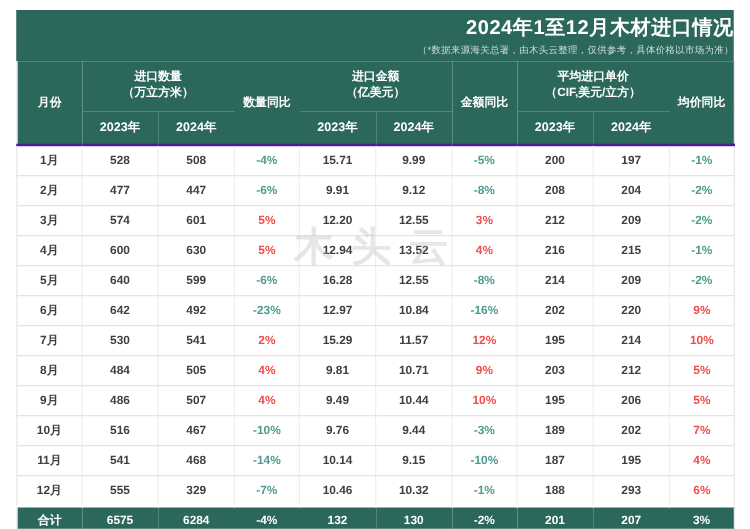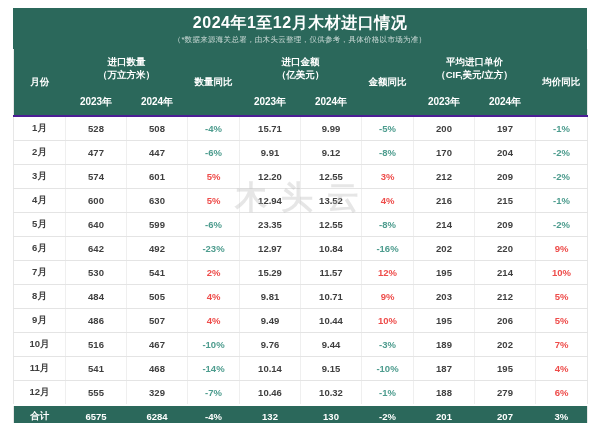"2024年1至12月木材进口情况" .green-top { text-align: center -> right }
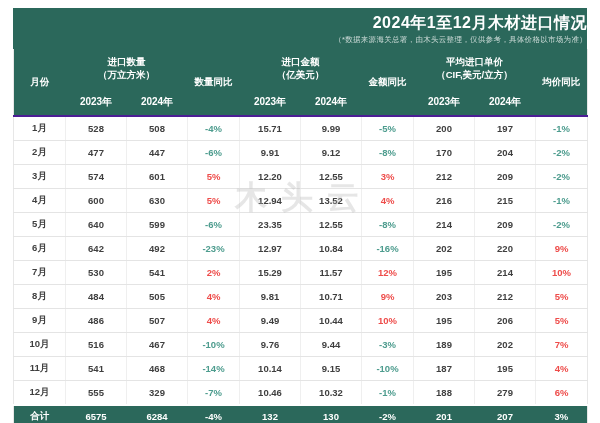"170" td { text: 170 -> 208 }
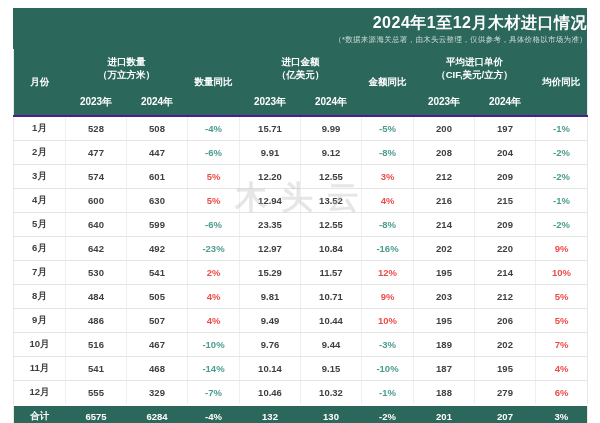"23.35" td { text: 23.35 -> 16.28 }
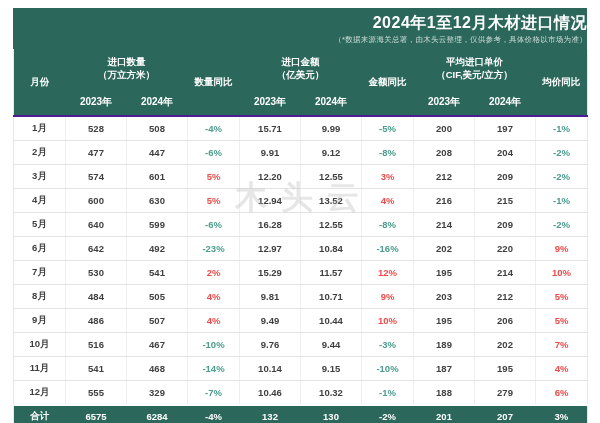"279" td { text: 279 -> 293 }
